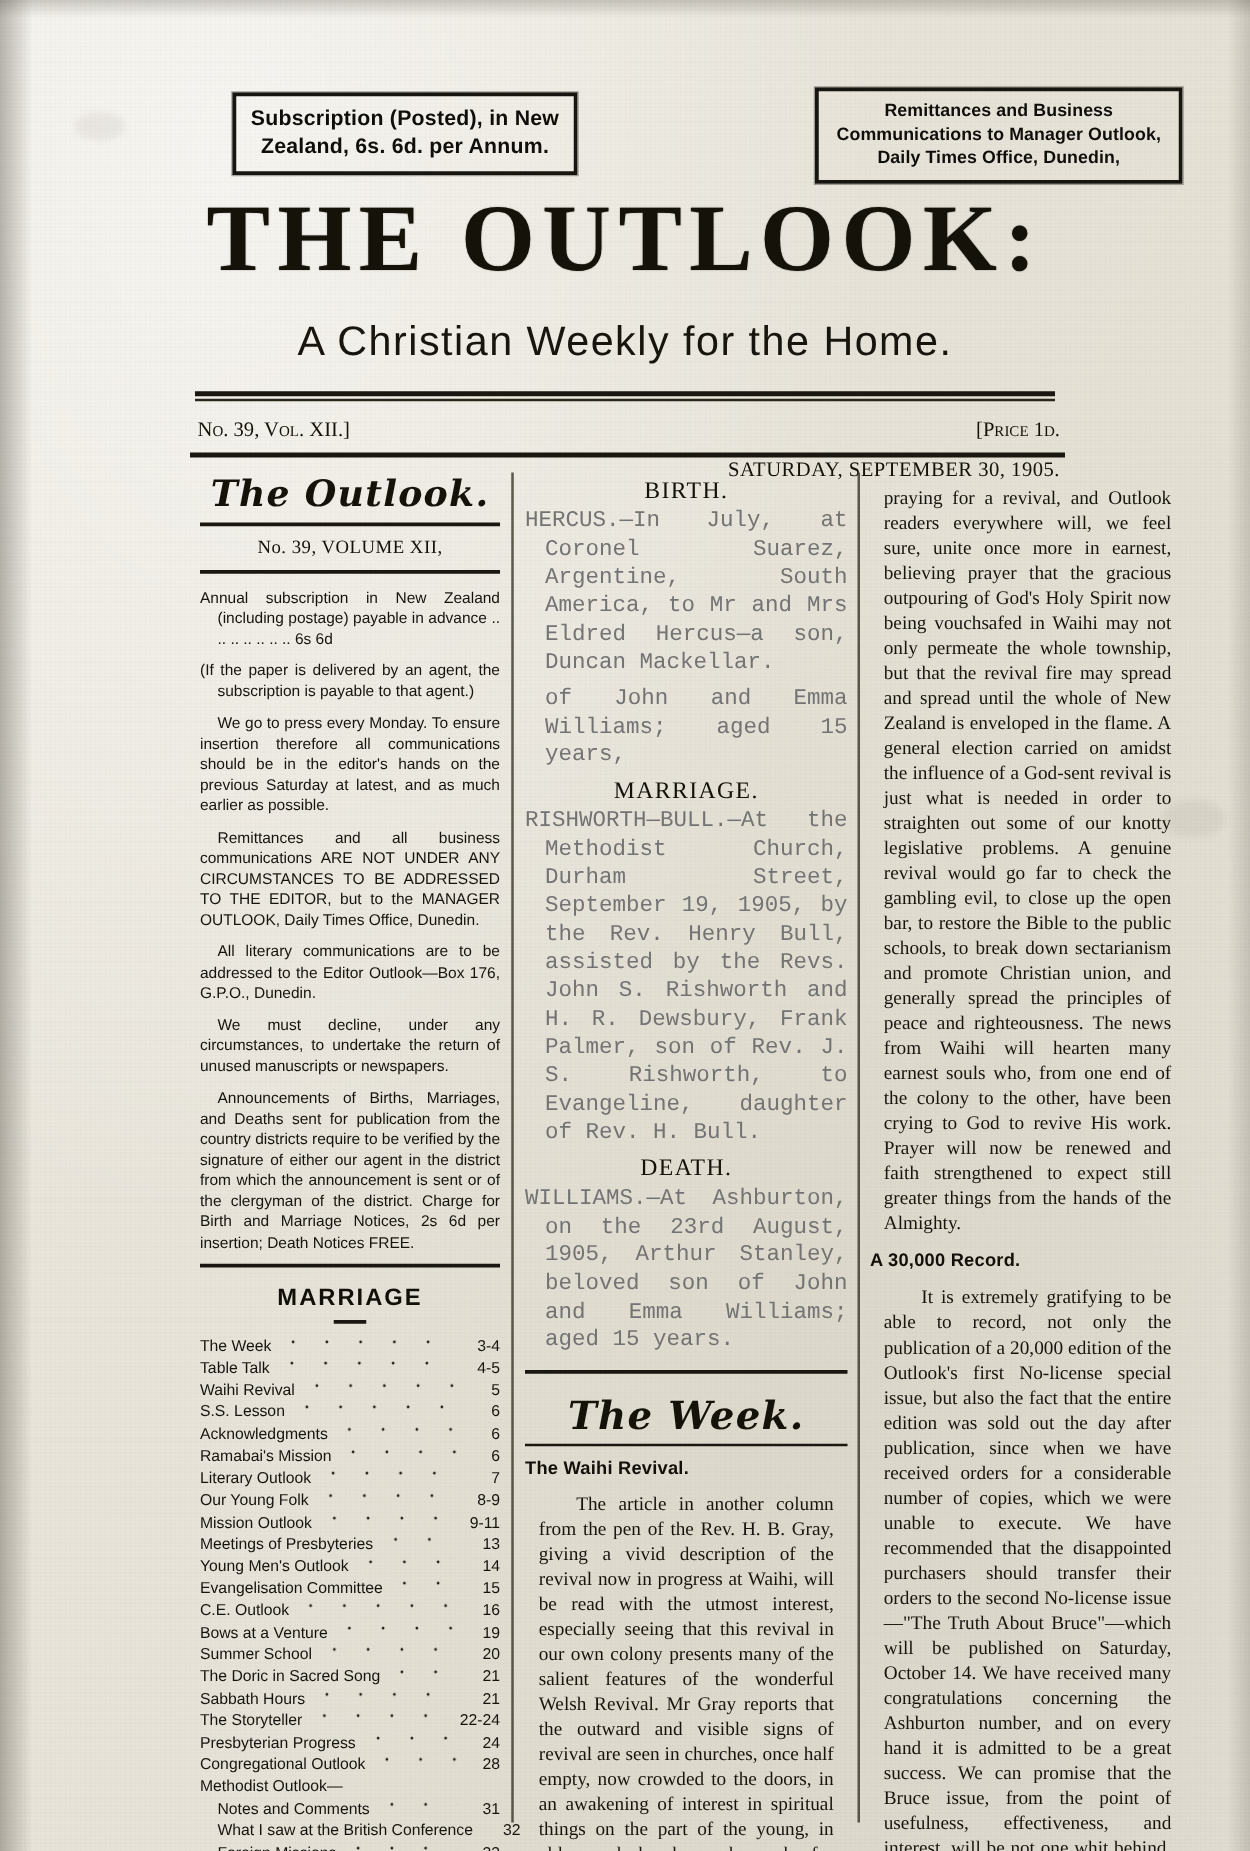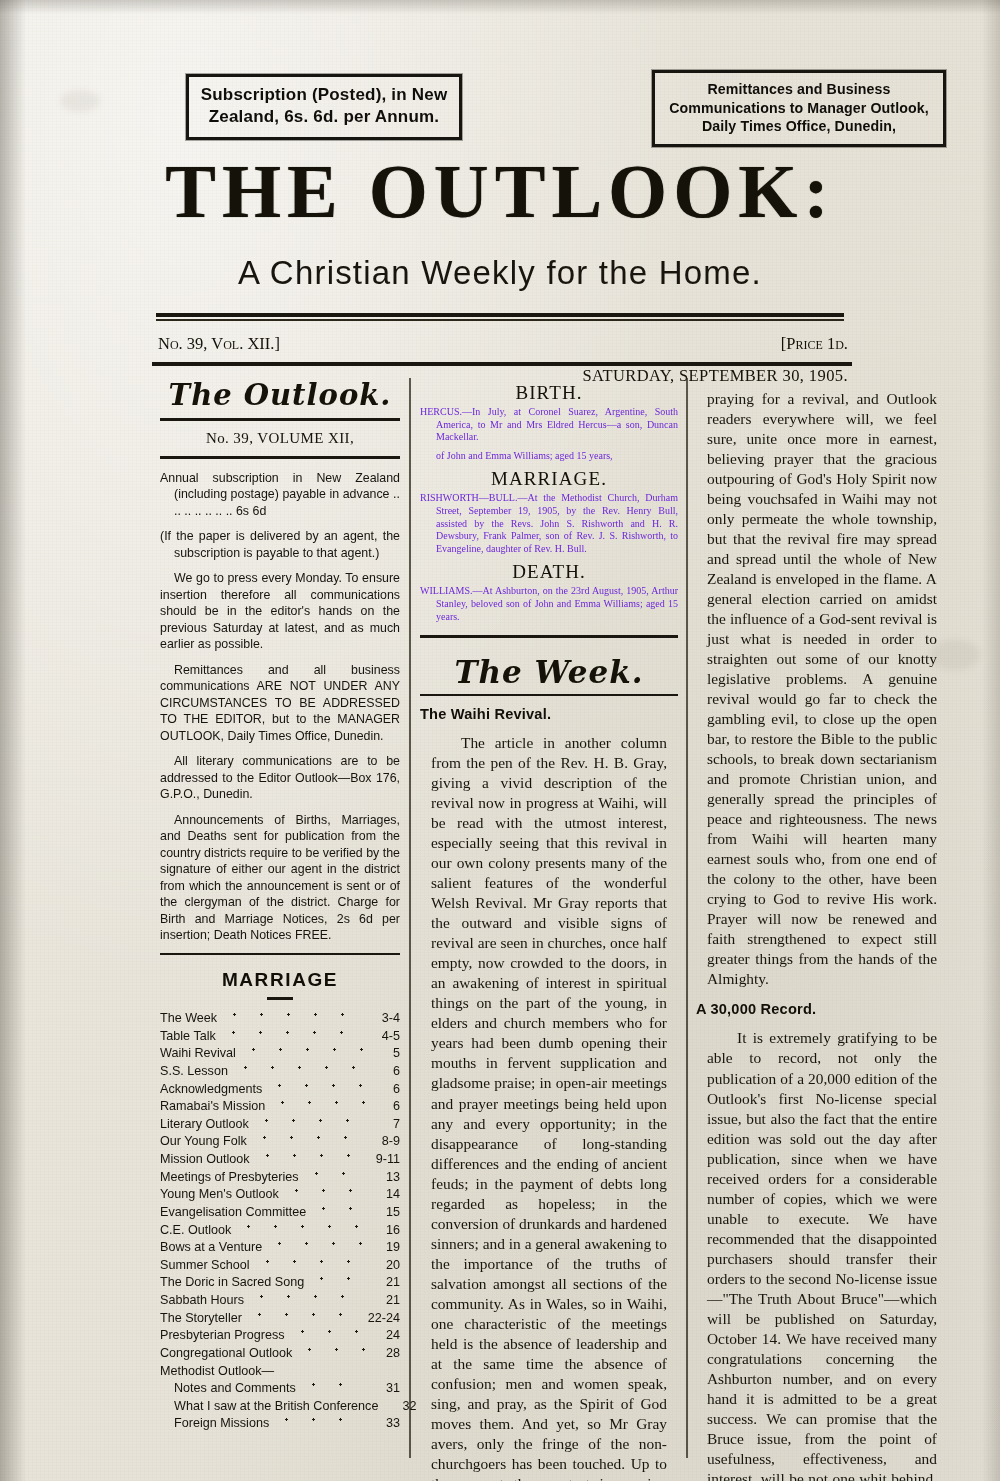"HERCUS.—In July, at Coronel Suarez," .notice { color: #6d28d9 -> #737373; font-family: Liberation Serif, serif -> Liberation Mono, monospace; font-size: 10px -> 18px }
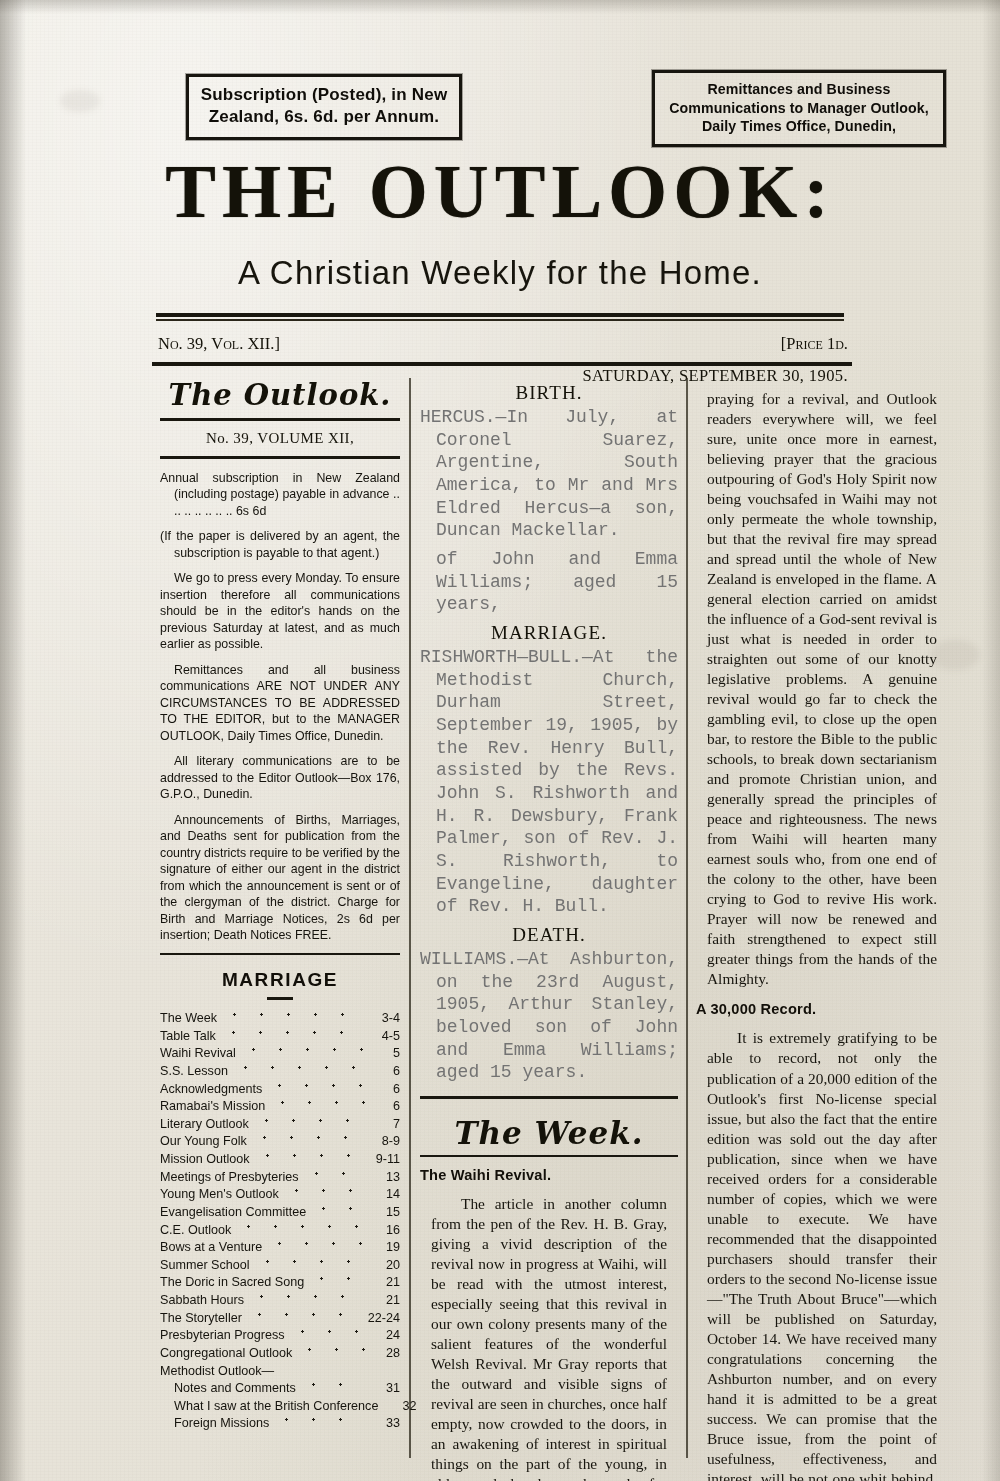"We must decline, under any" div.para { html: none -> <div>We must decline, under any circumstances, to undertake the return of unused manuscripts or newspapers.</div> }
